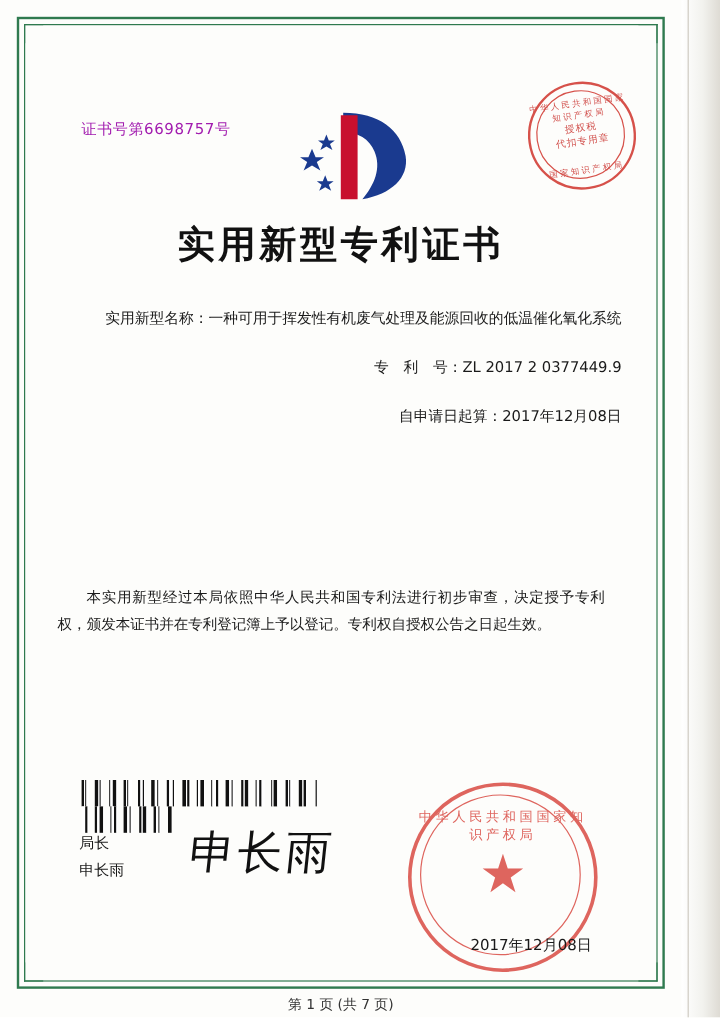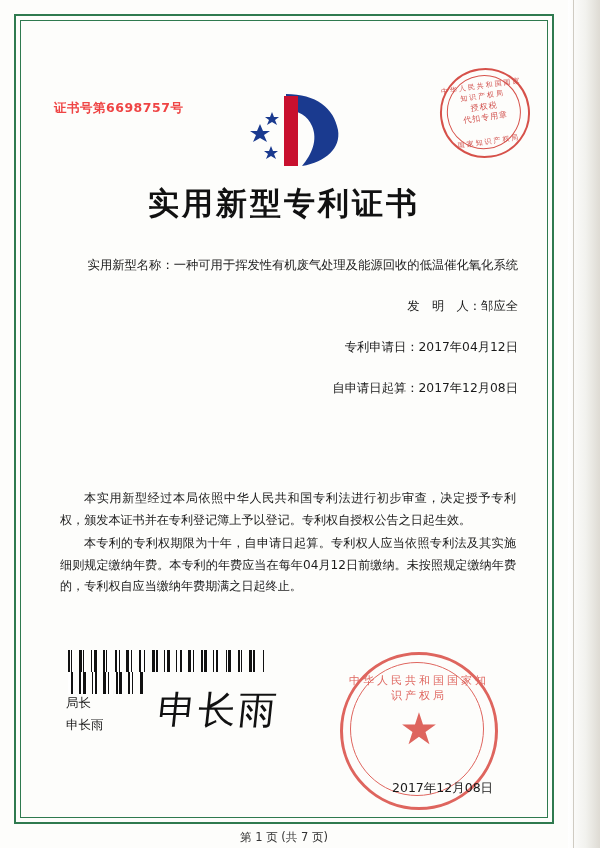"证书号第6698757号" .cert-no { color: #ef4444 -> #a21caf; font-weight: bold -> none; left: 14px -> 28px }
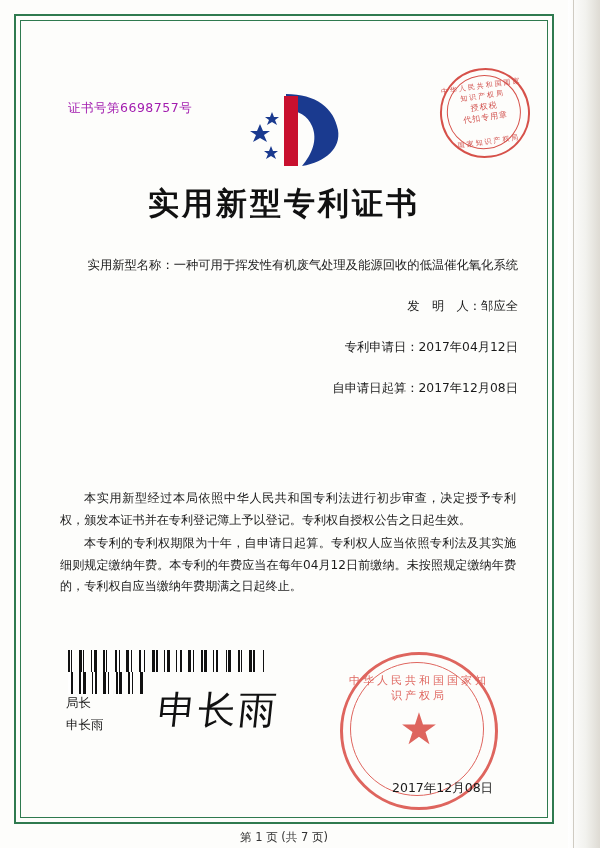"专 利 号：ZL 2017 2" div.field-row { html: none -> <div> <span>专 利 号：</span><span>ZL 2017 2 0377449.9</span> </div> }
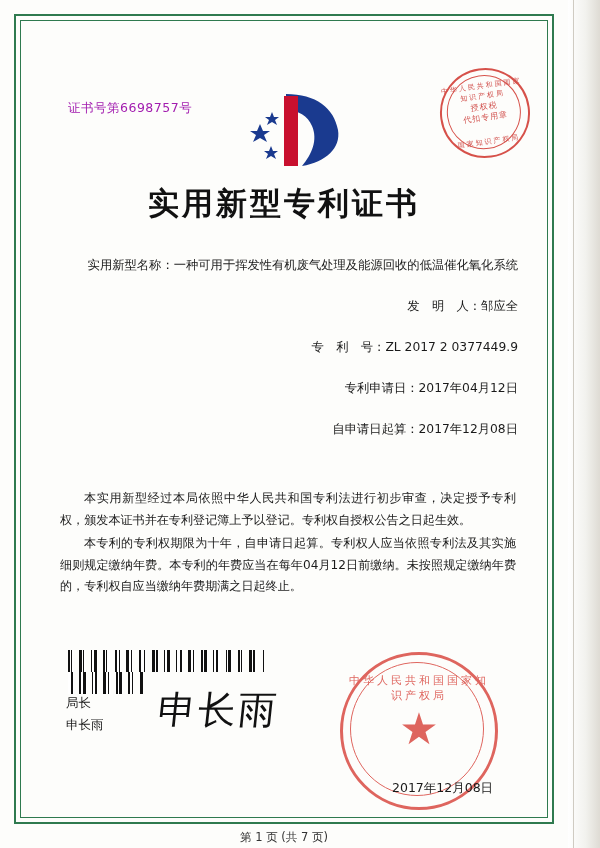"发 明 人：邹应全" div.field-row { html: <div> <span>发 明 人：</span><span>邹应全</span> </div> -> none }
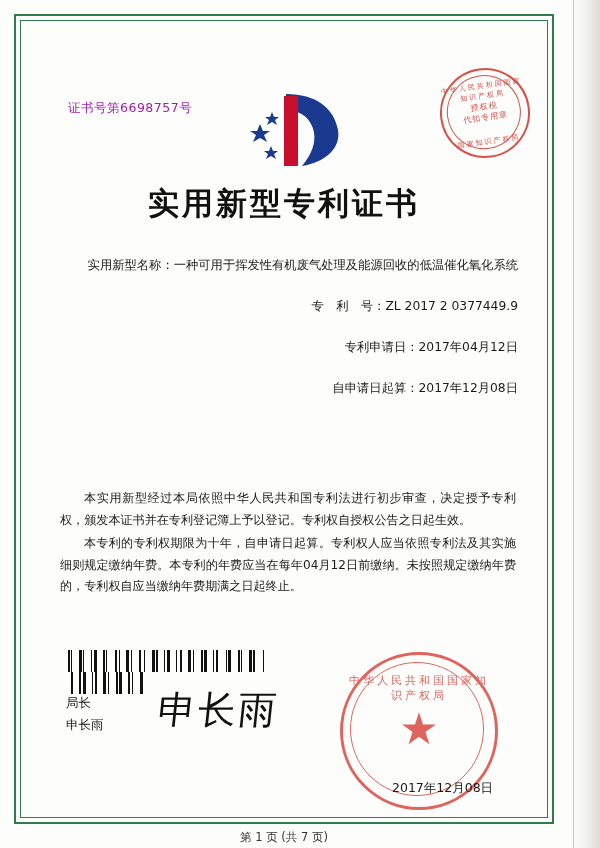"专利申请日：2017年04月12日" div.field-row { html: <div> <span>专利申请日：</span><span>2017年04月12日</span> </div> -> none }
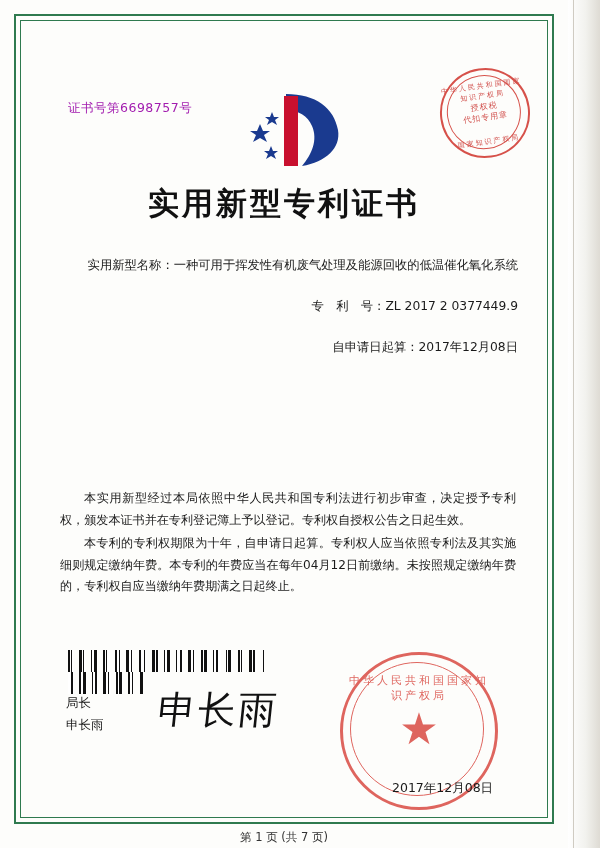"本实用新型经过本局依照中华人民共和国专利法进行初步审查，决定授予专利权，颁发本证" .body-text { left: 20px -> 8px }
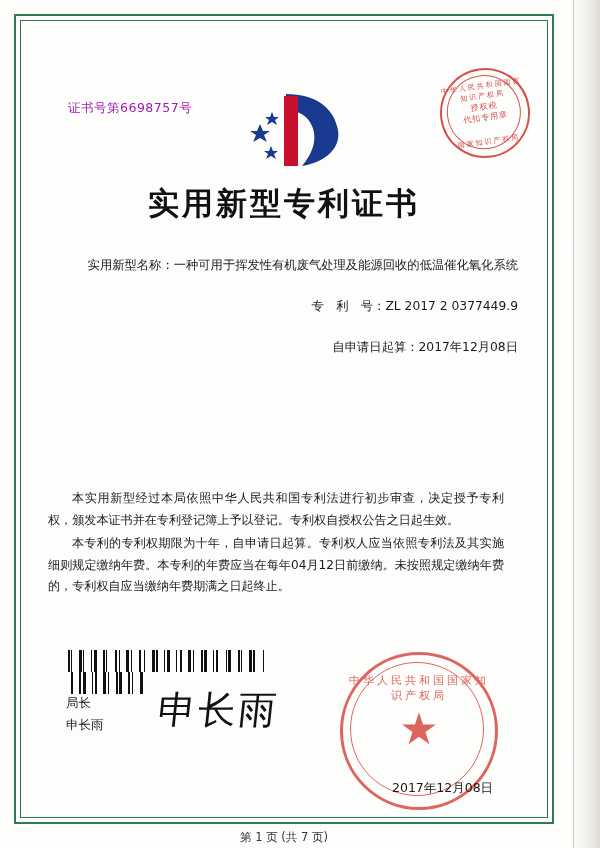"本专利的专利权期限为十年，自申请日起算。专利权人应当依照专利法及其实施细则规定缴" p { html: <p>本专利的专利权期限为十年，自申请日起算。专利权人应当依照专利法及其实施细则规定缴纳年费。本专利的年费应当在每年04月12日前缴纳。未按照规定缴纳年费的，专利权自应当缴纳年费期满之日起终止。</p> -> none }
